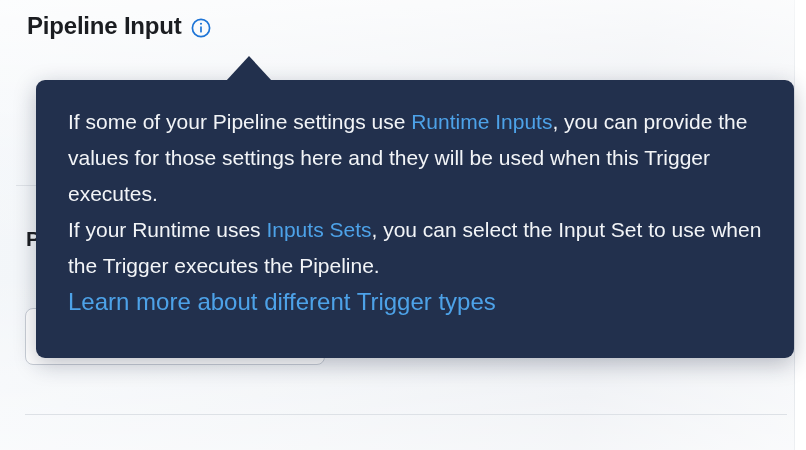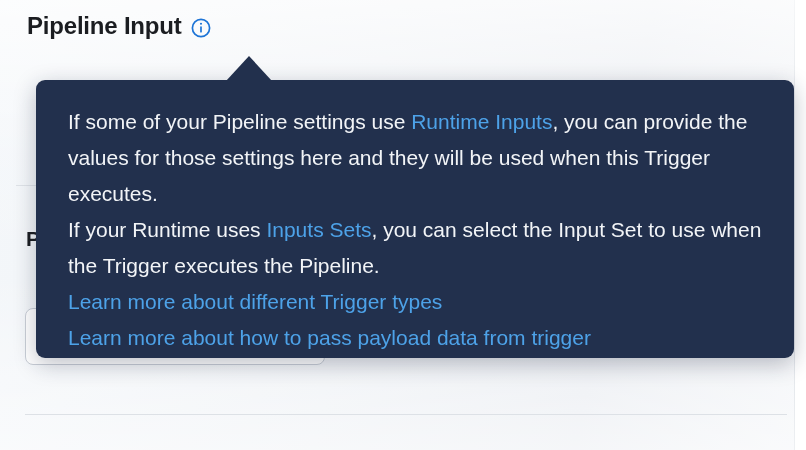"Learn more about different Trigger" .tt-link-line { font-size: 21px -> 24px }
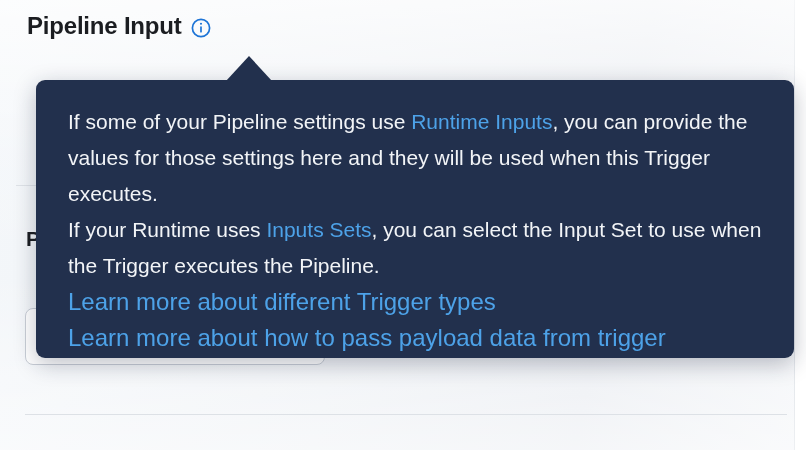"Learn more about how to" a.tt-link-line { html: <a>Learn more about how to pass payload data from trigger</a> -> none }
